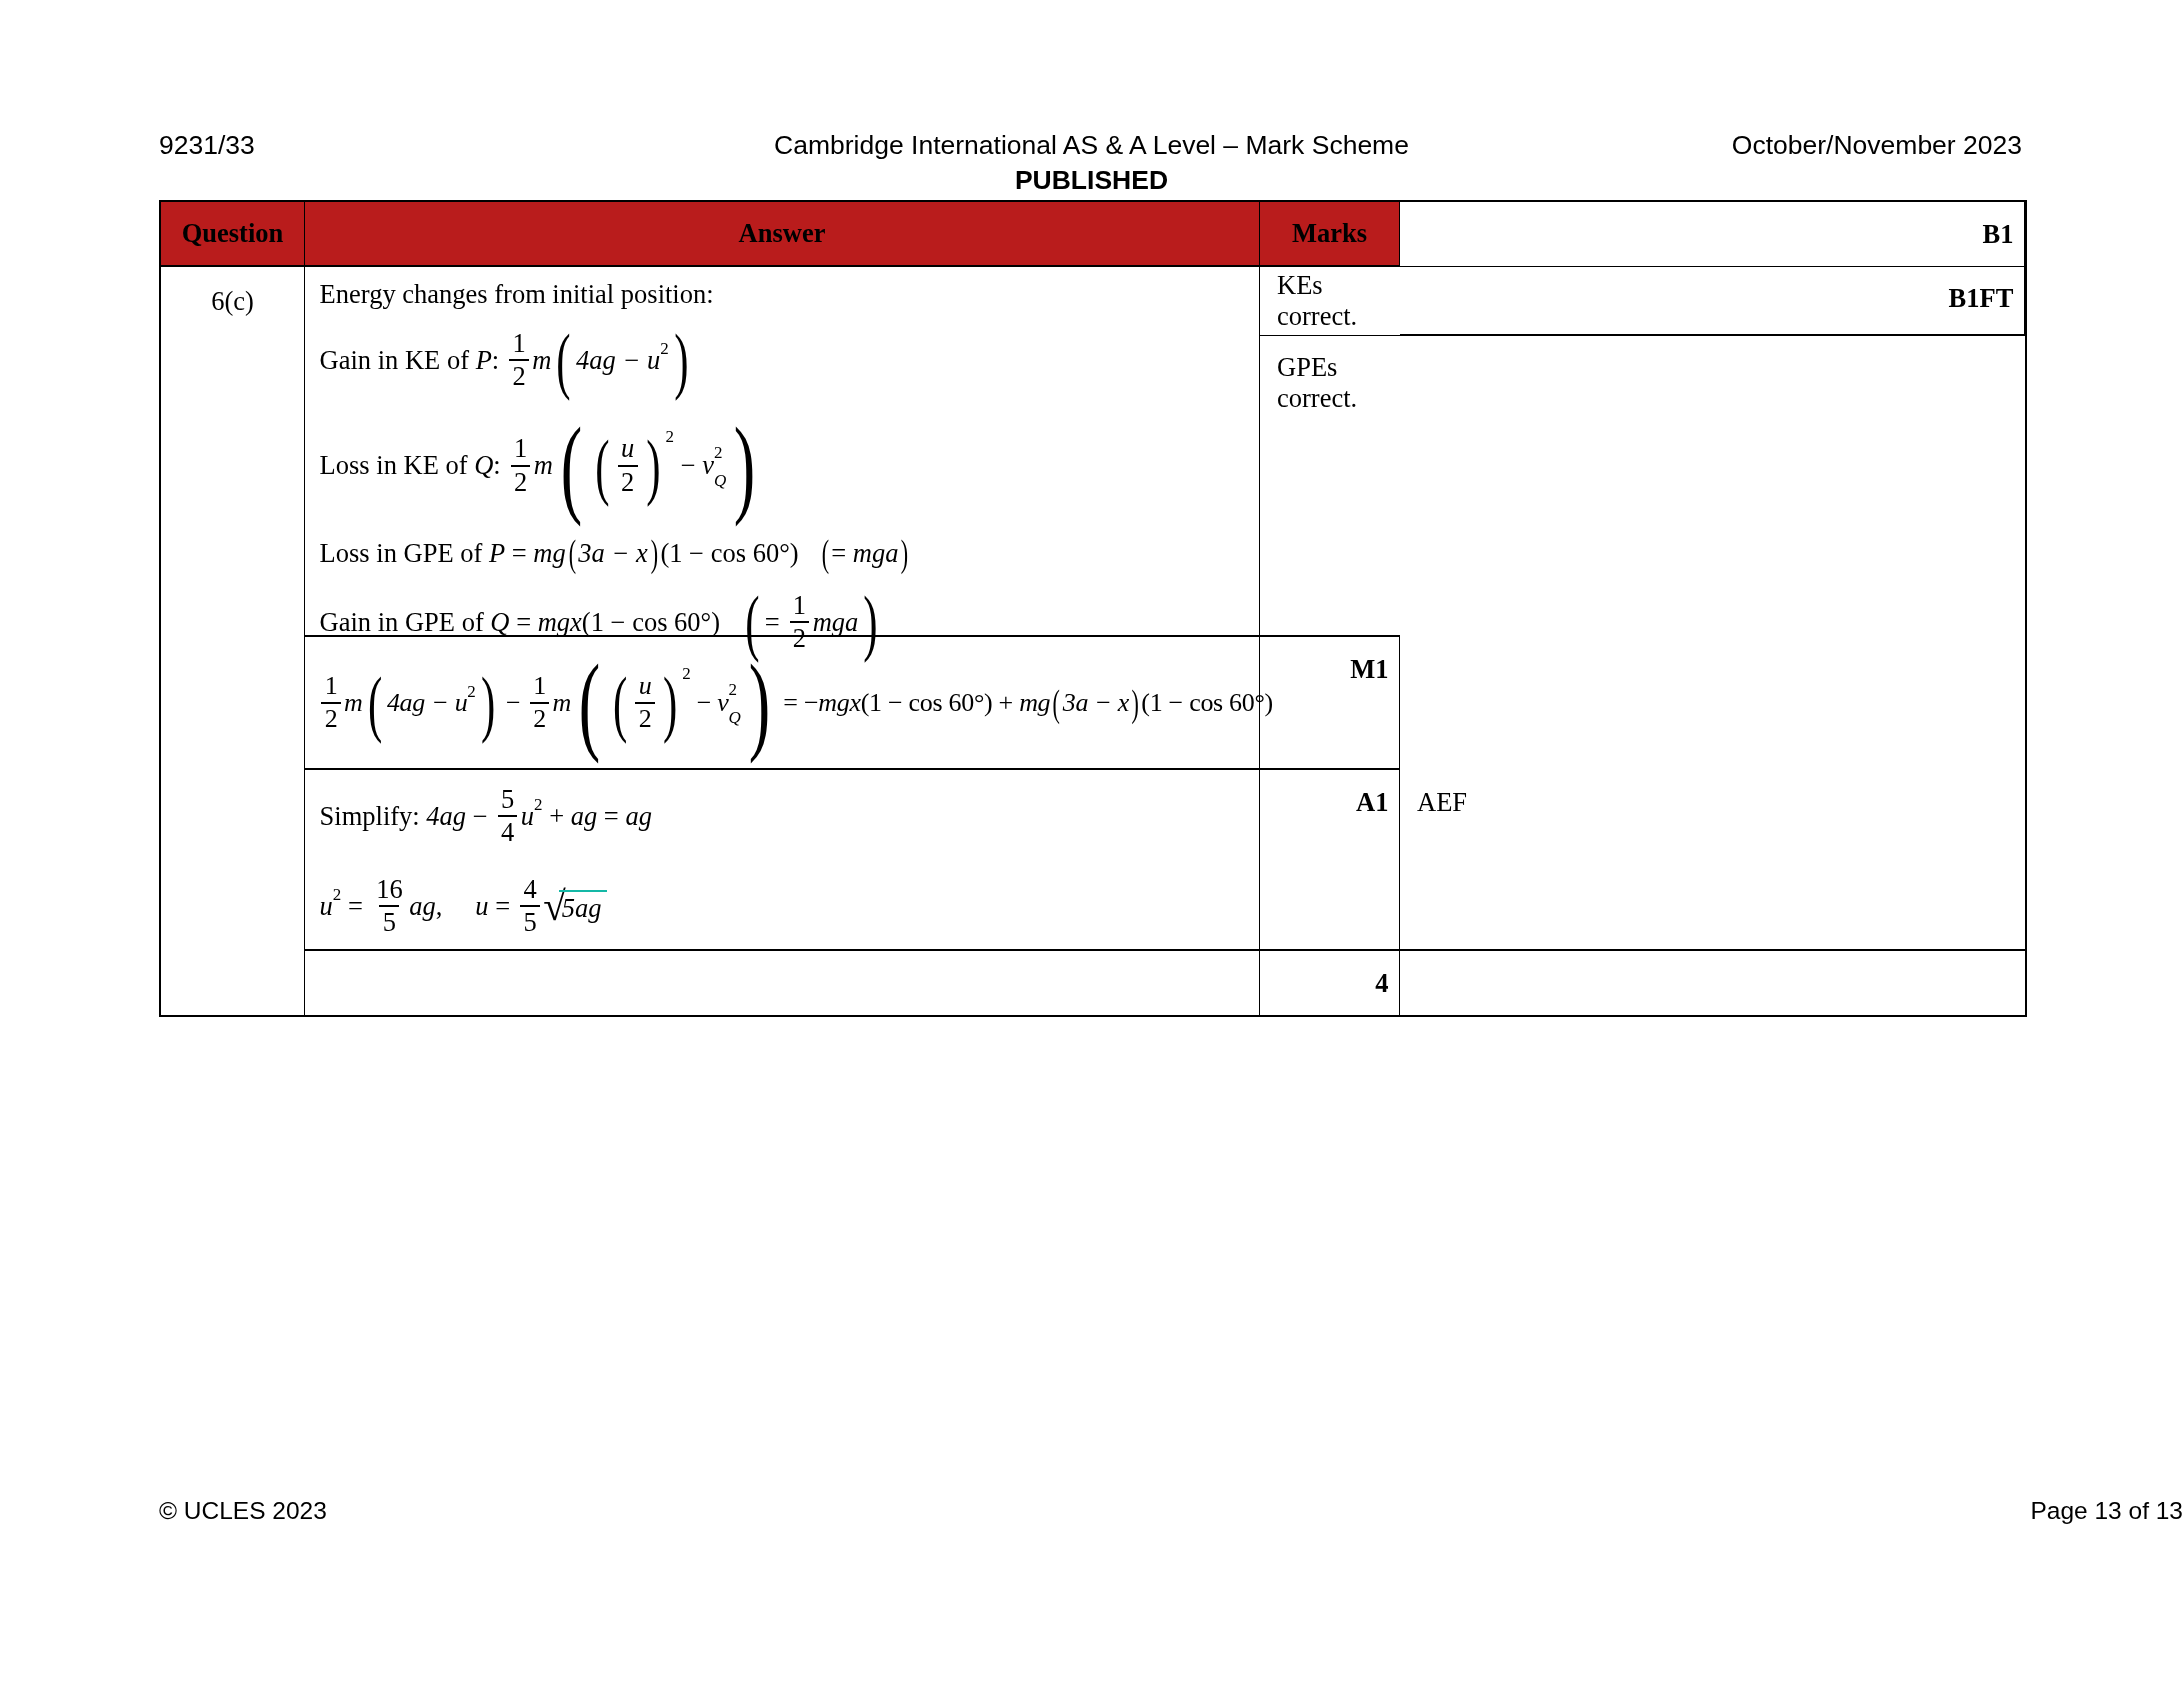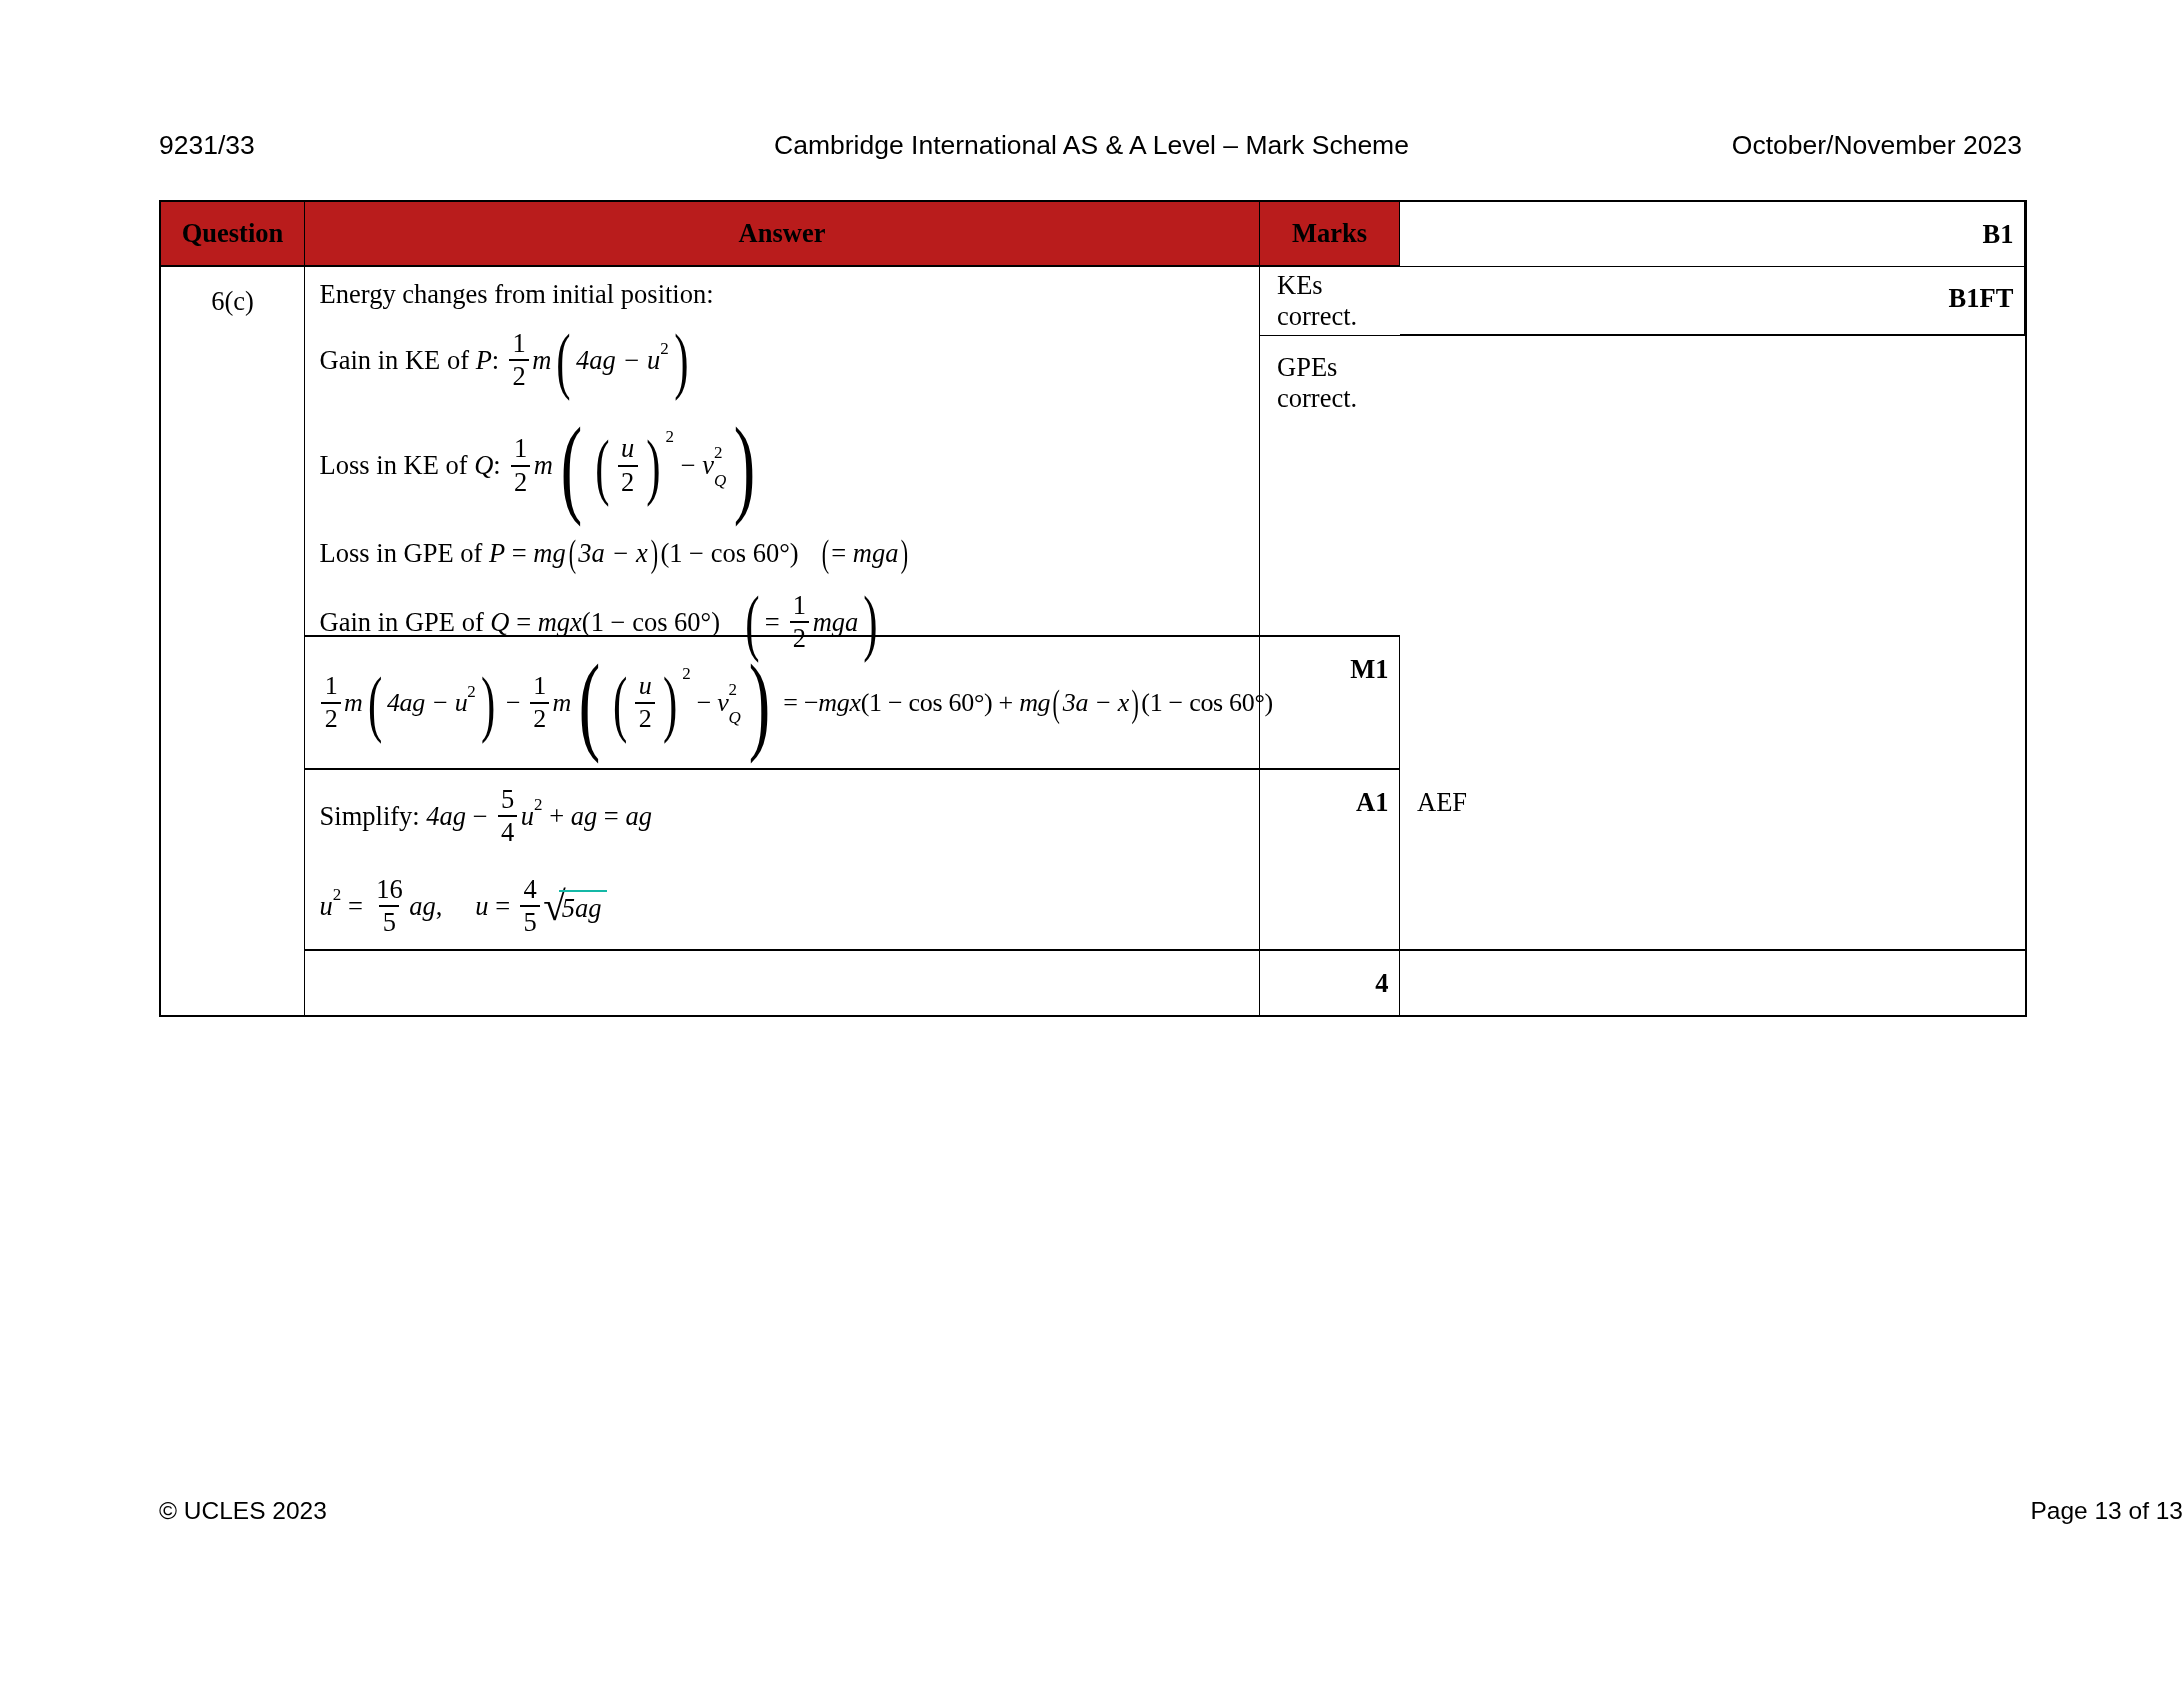"PUBLISHED" div.hdr-pub { html: none -> <div>PUBLISHED</div> }
